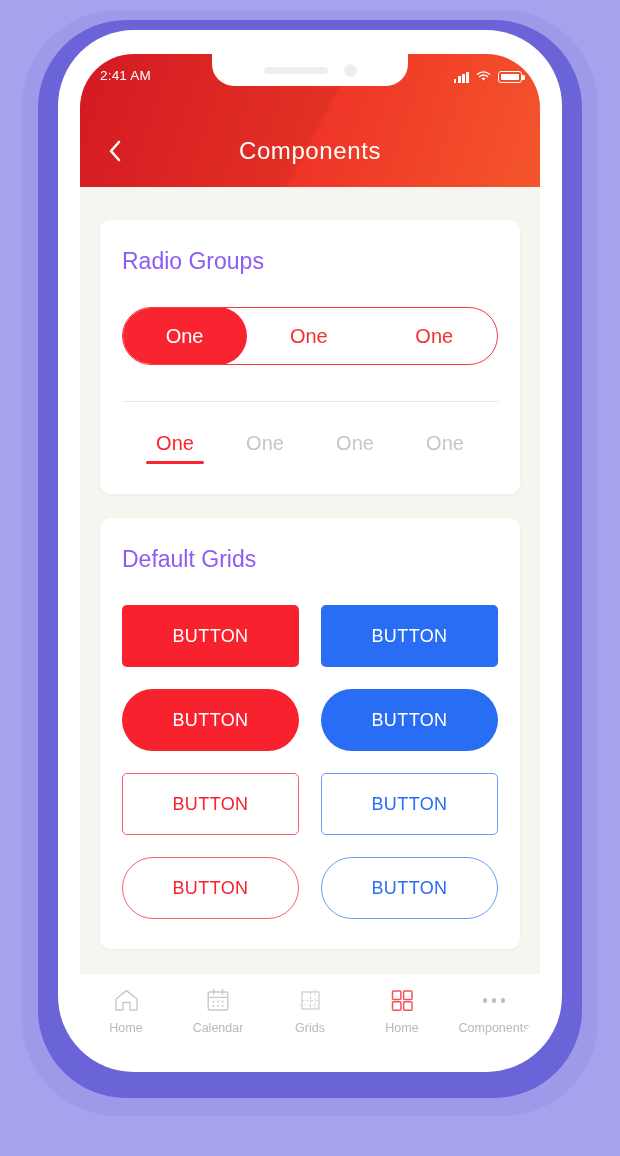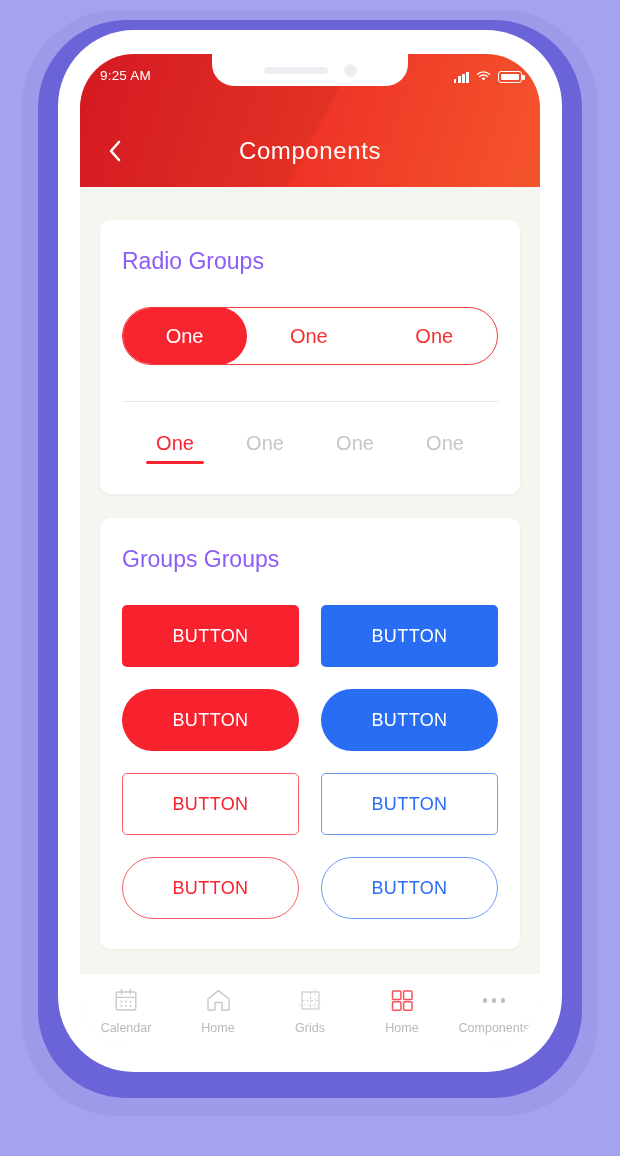"9:25 AM" div.status-time { text: 9:25 -> 2:41 }
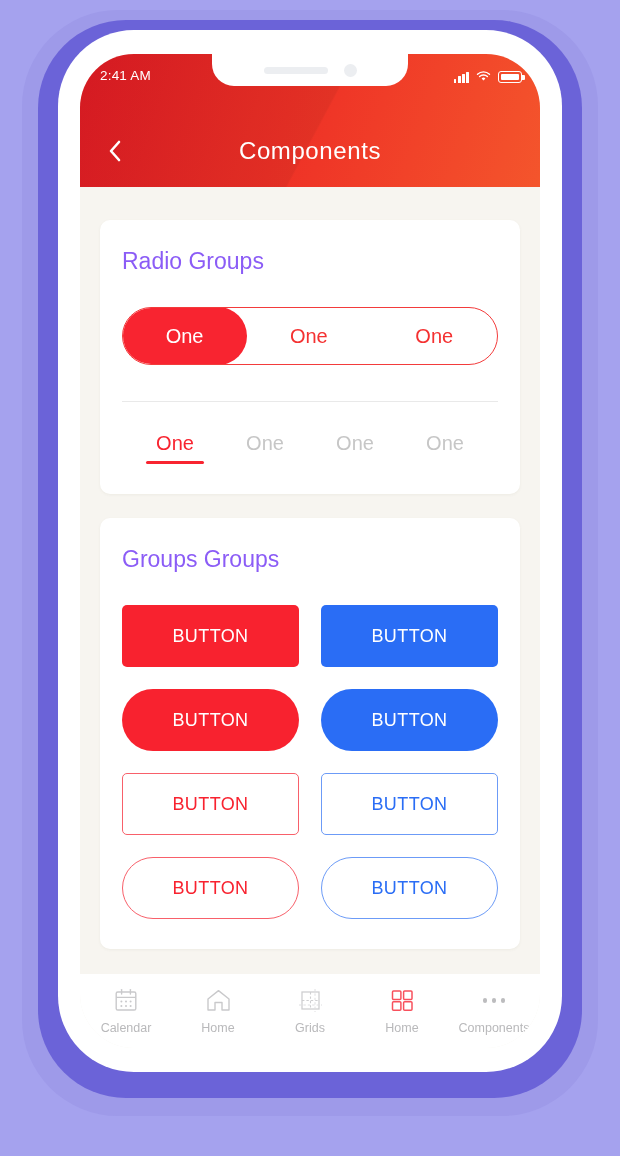"Groups Groups" div.card-title { text: Groups Groups -> Default Grids }
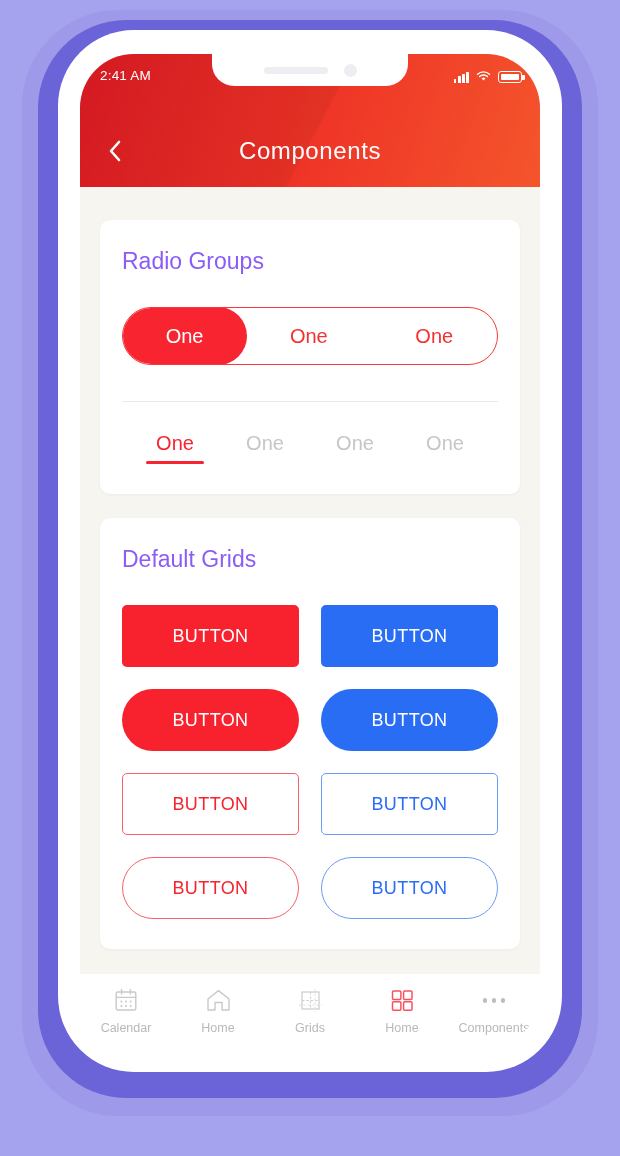"Calendar" div.tabbar-item { order: before "Home" -> after "Home" }
